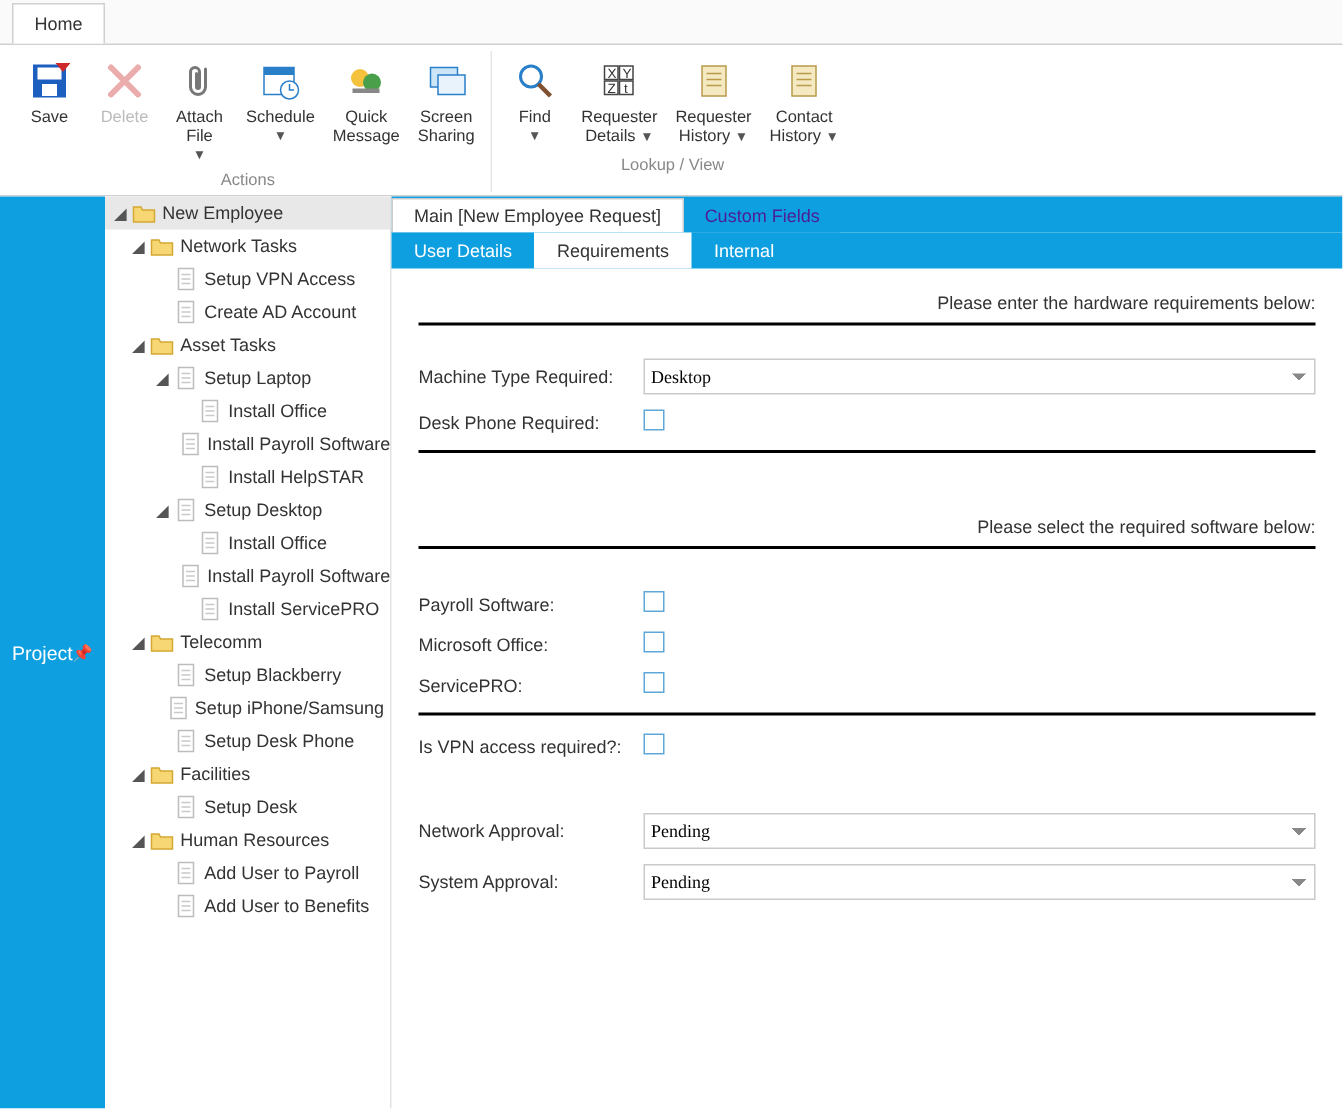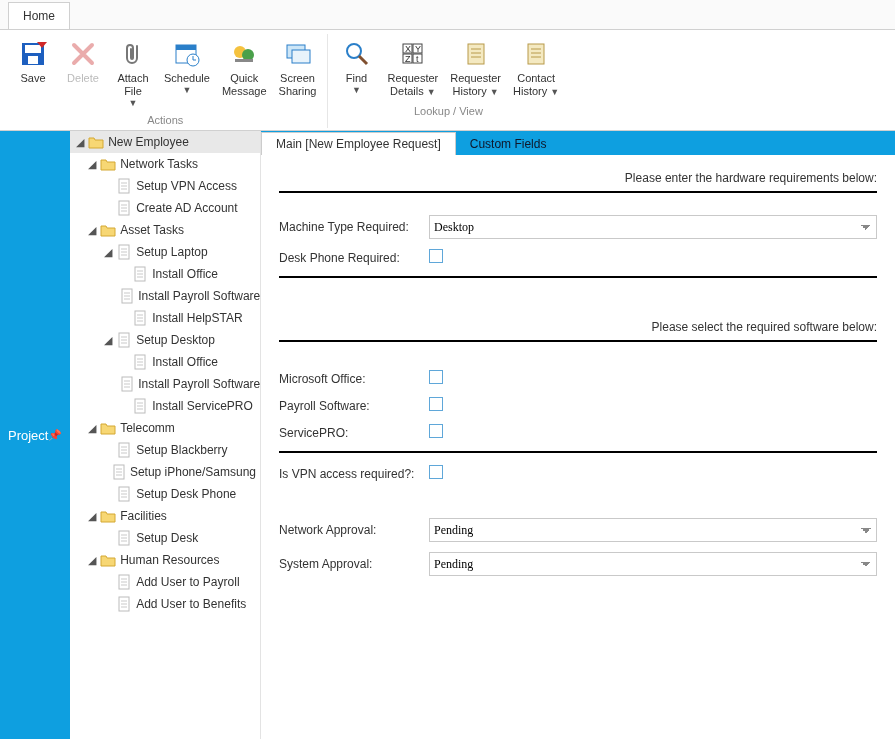"Custom Fields" .top-tab { color: #0f172a -> #4c1d95 }
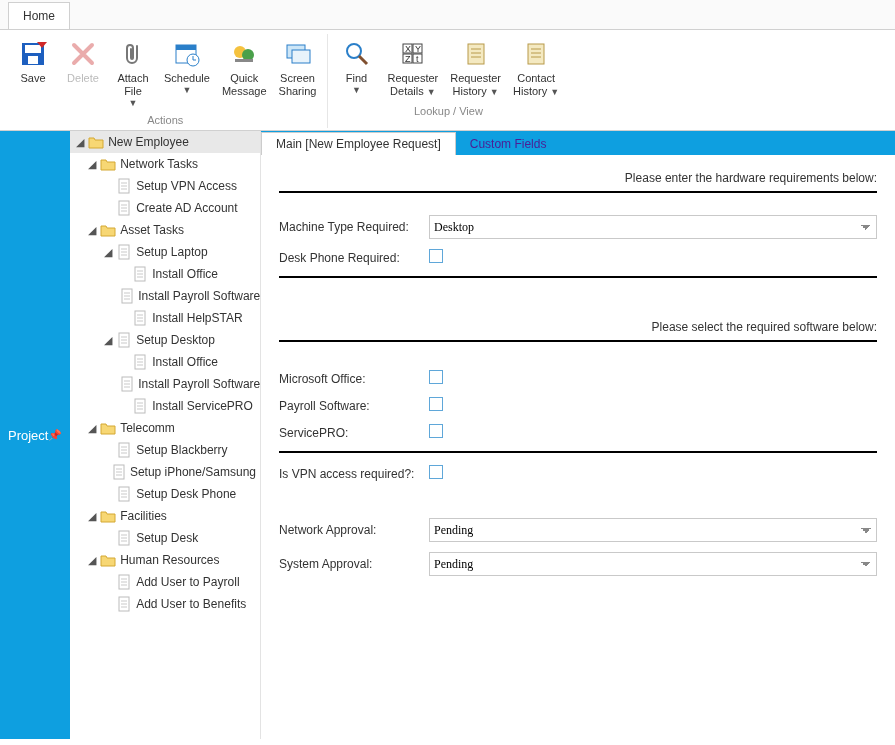"User Details" div.sub-bar { html: none -> <div> <div>User Details</div> <div>Requirements</div> <div>Internal</div> </div> }
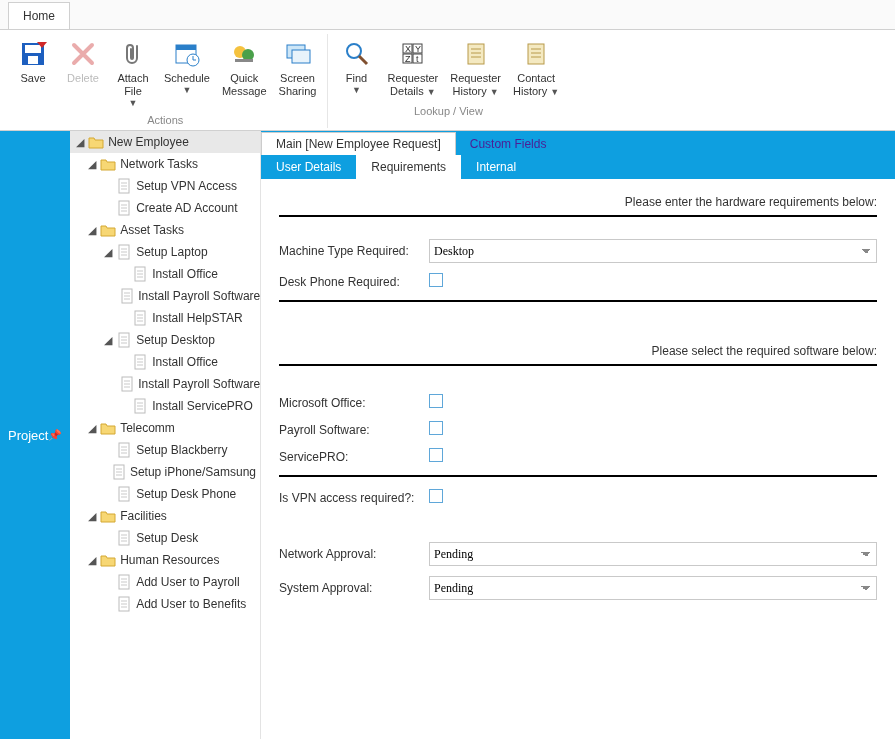"Microsoft Office:" div.form-row { order: before "Payroll Software:" -> after "Payroll Software:" }
